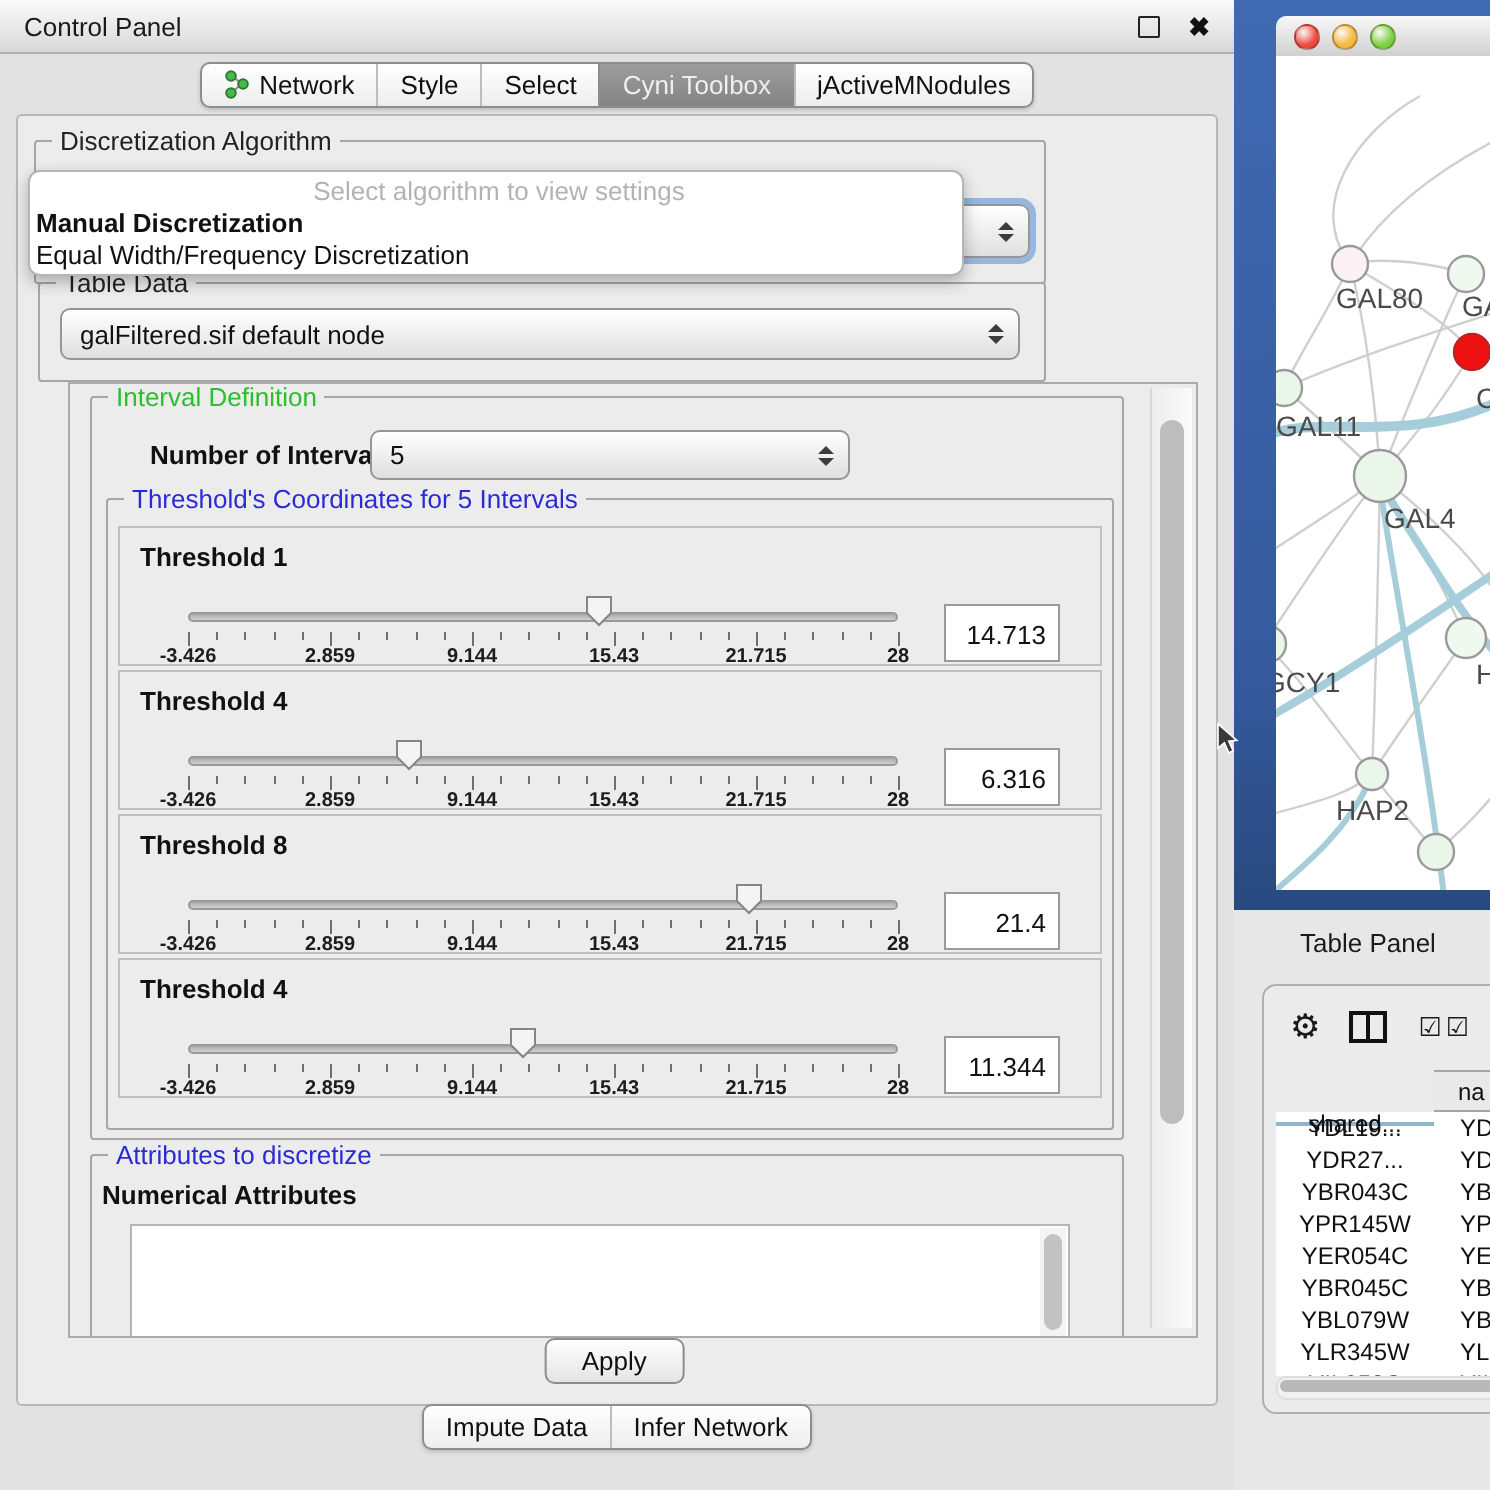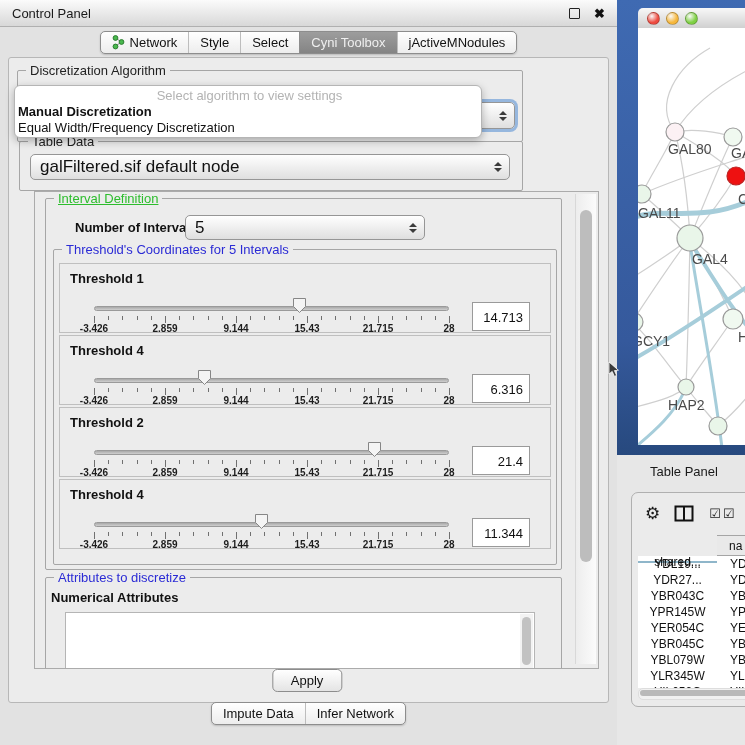"galFiltered.sif default node" .combo { font-size: 17px -> 13px }
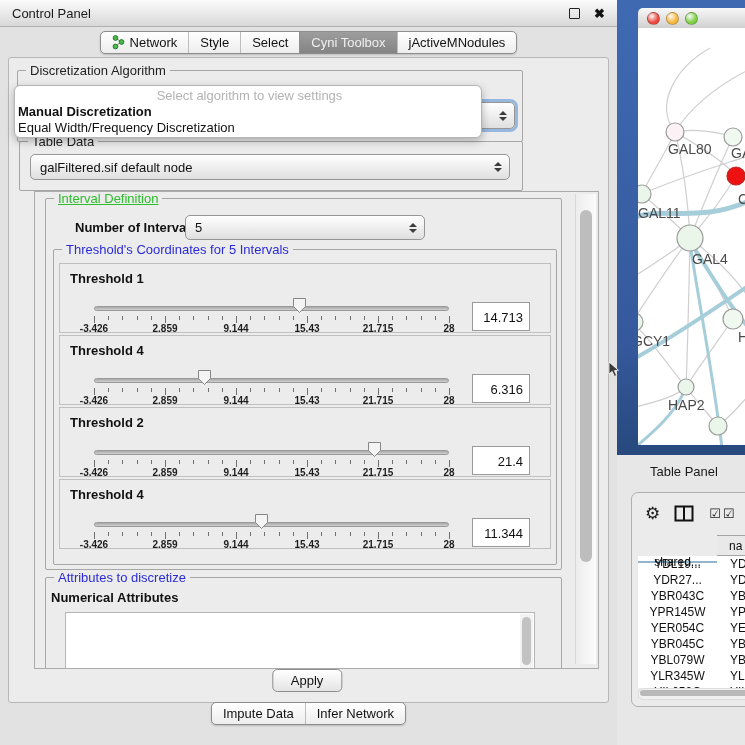"Interval Definition" .group-title.green { text-decoration: underline -> none }
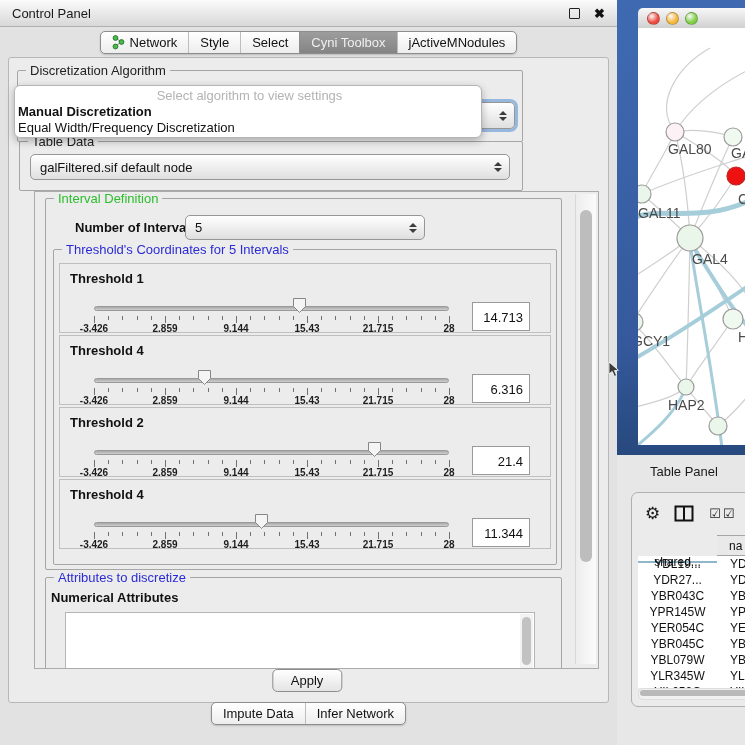"Threshold 2" div.th-label { text: 2 -> 8 }
